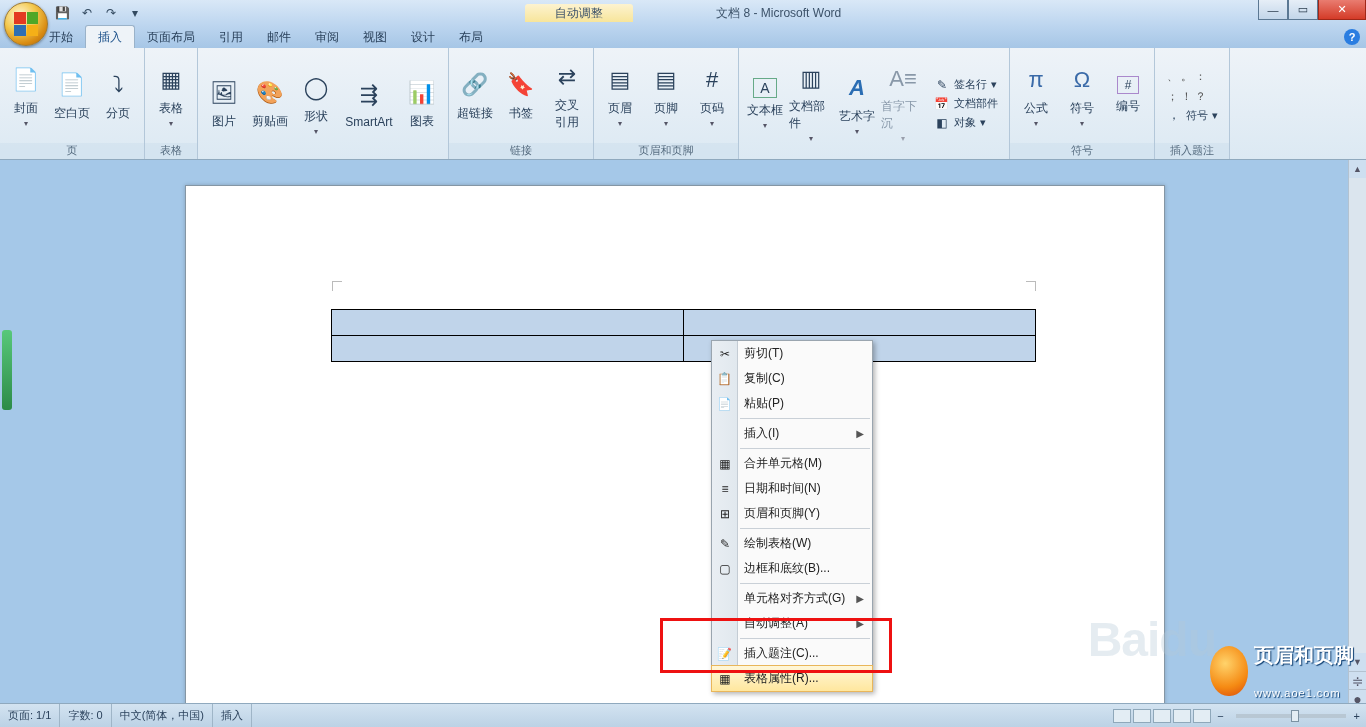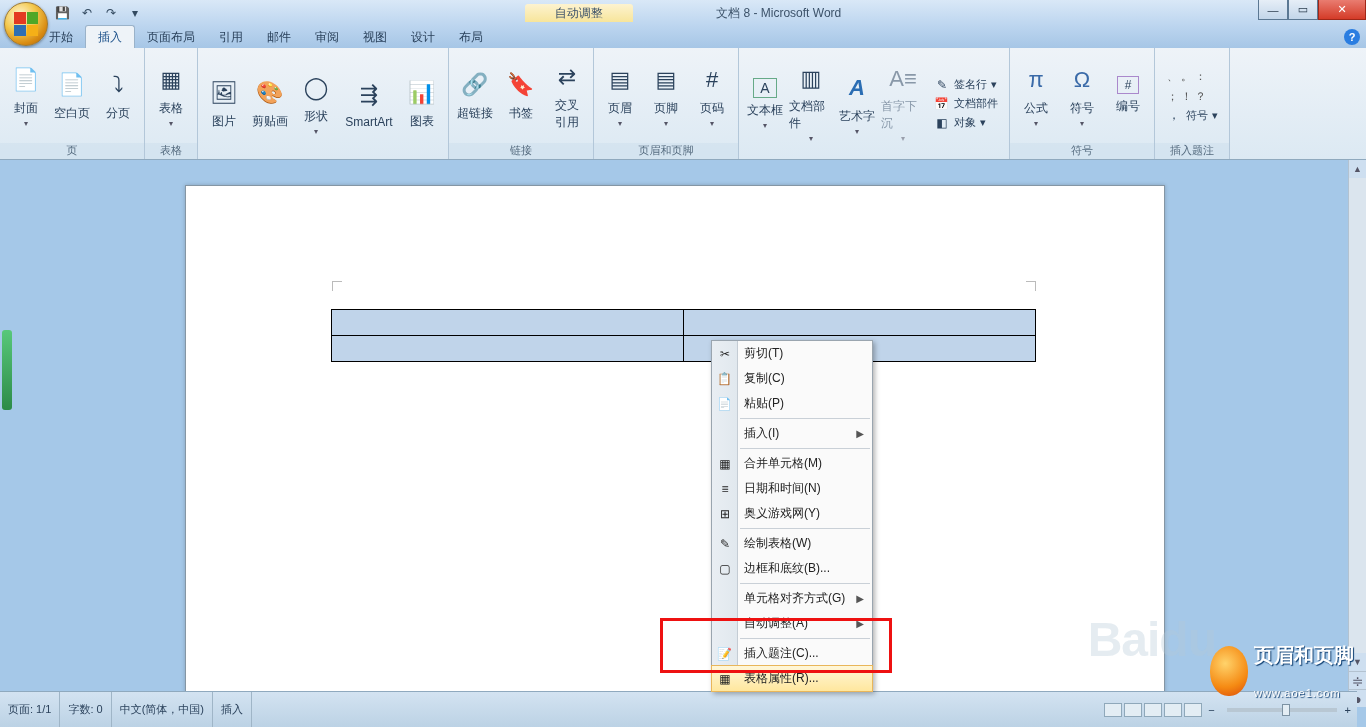"奥义游戏网(Y)" span { text: 奥义游戏网 -> 页眉和页脚 }
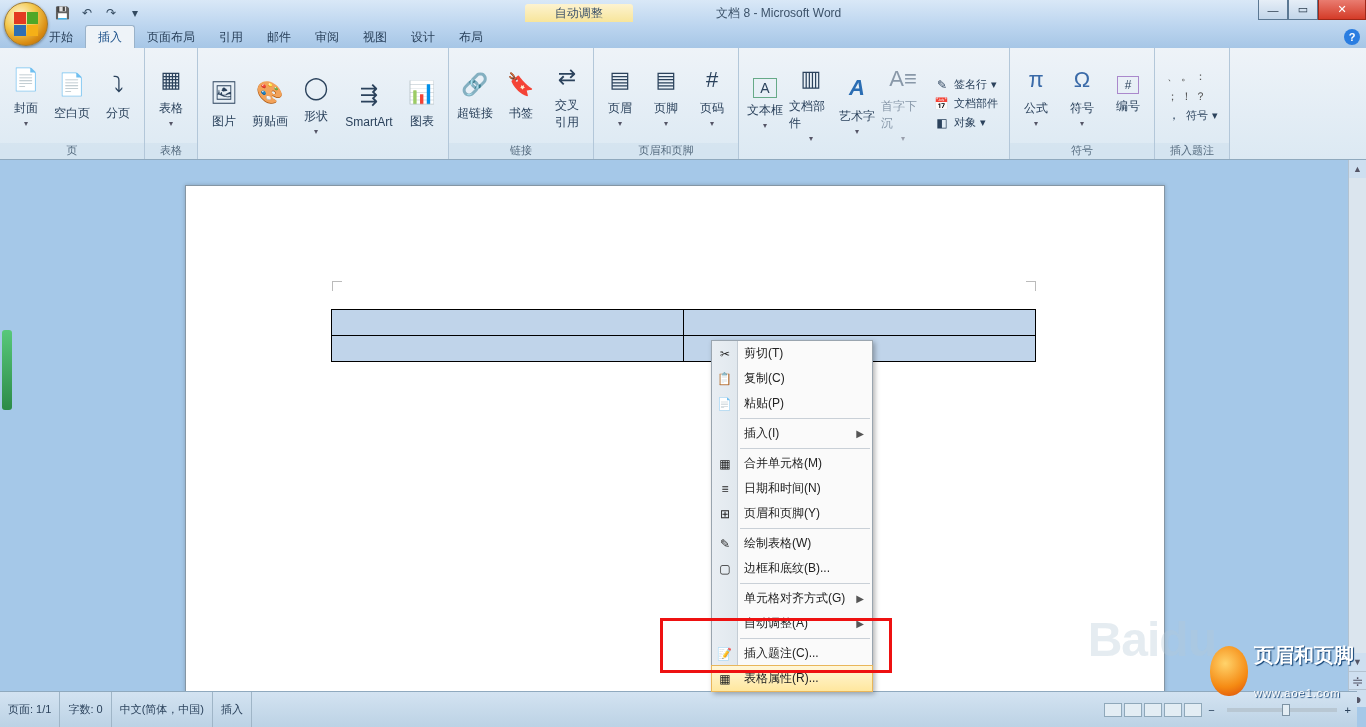"页面: 1/1" .status { height: 36px -> 24px; right: 9px -> 0 }
